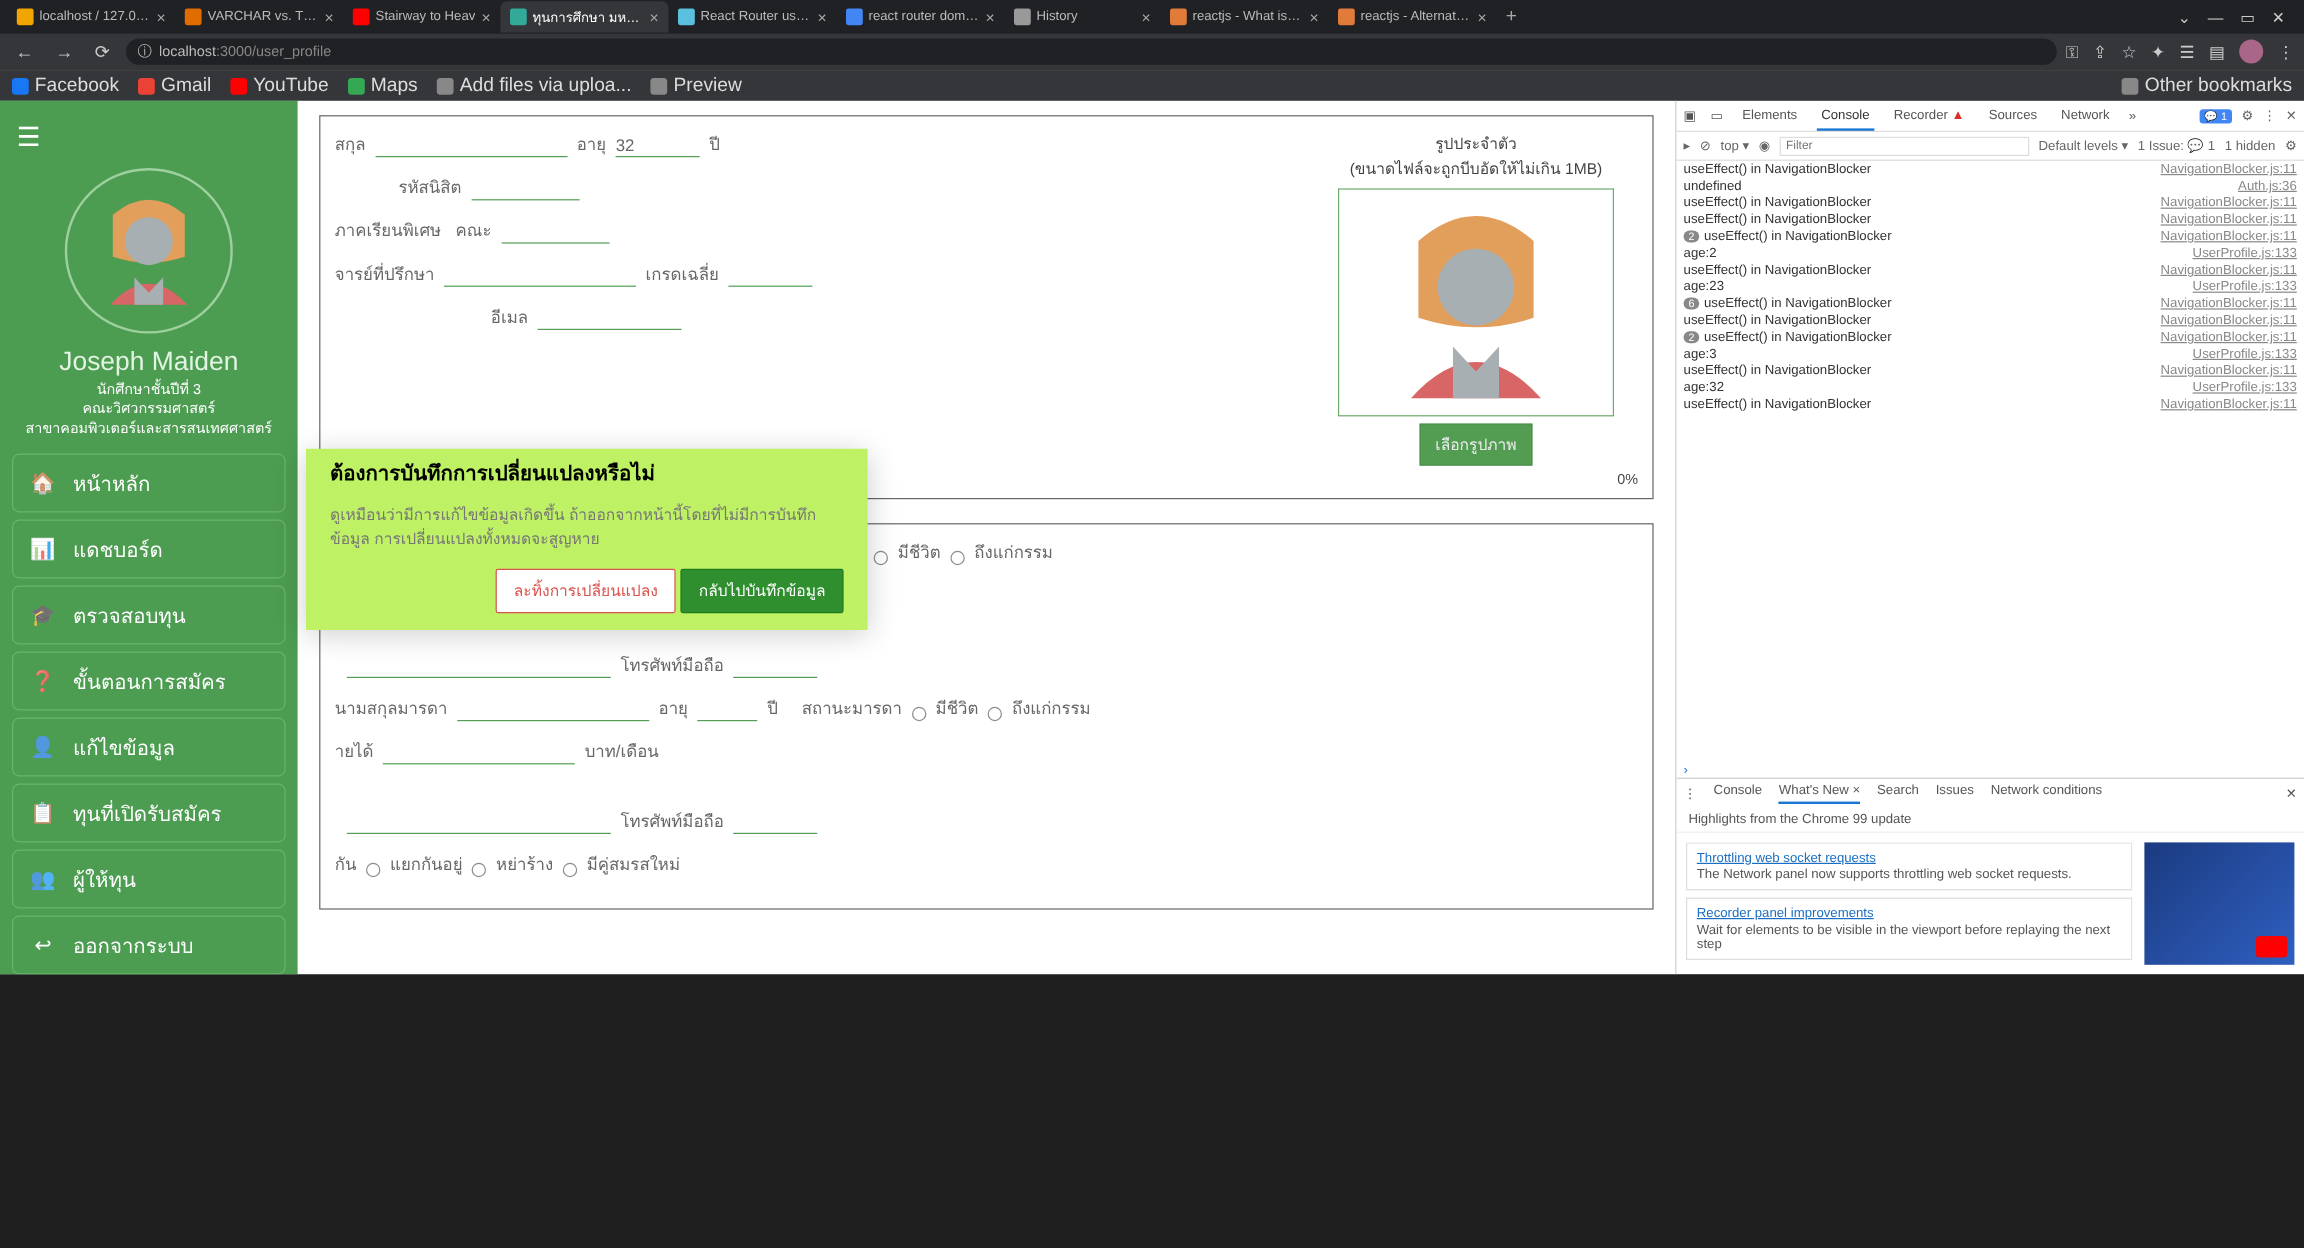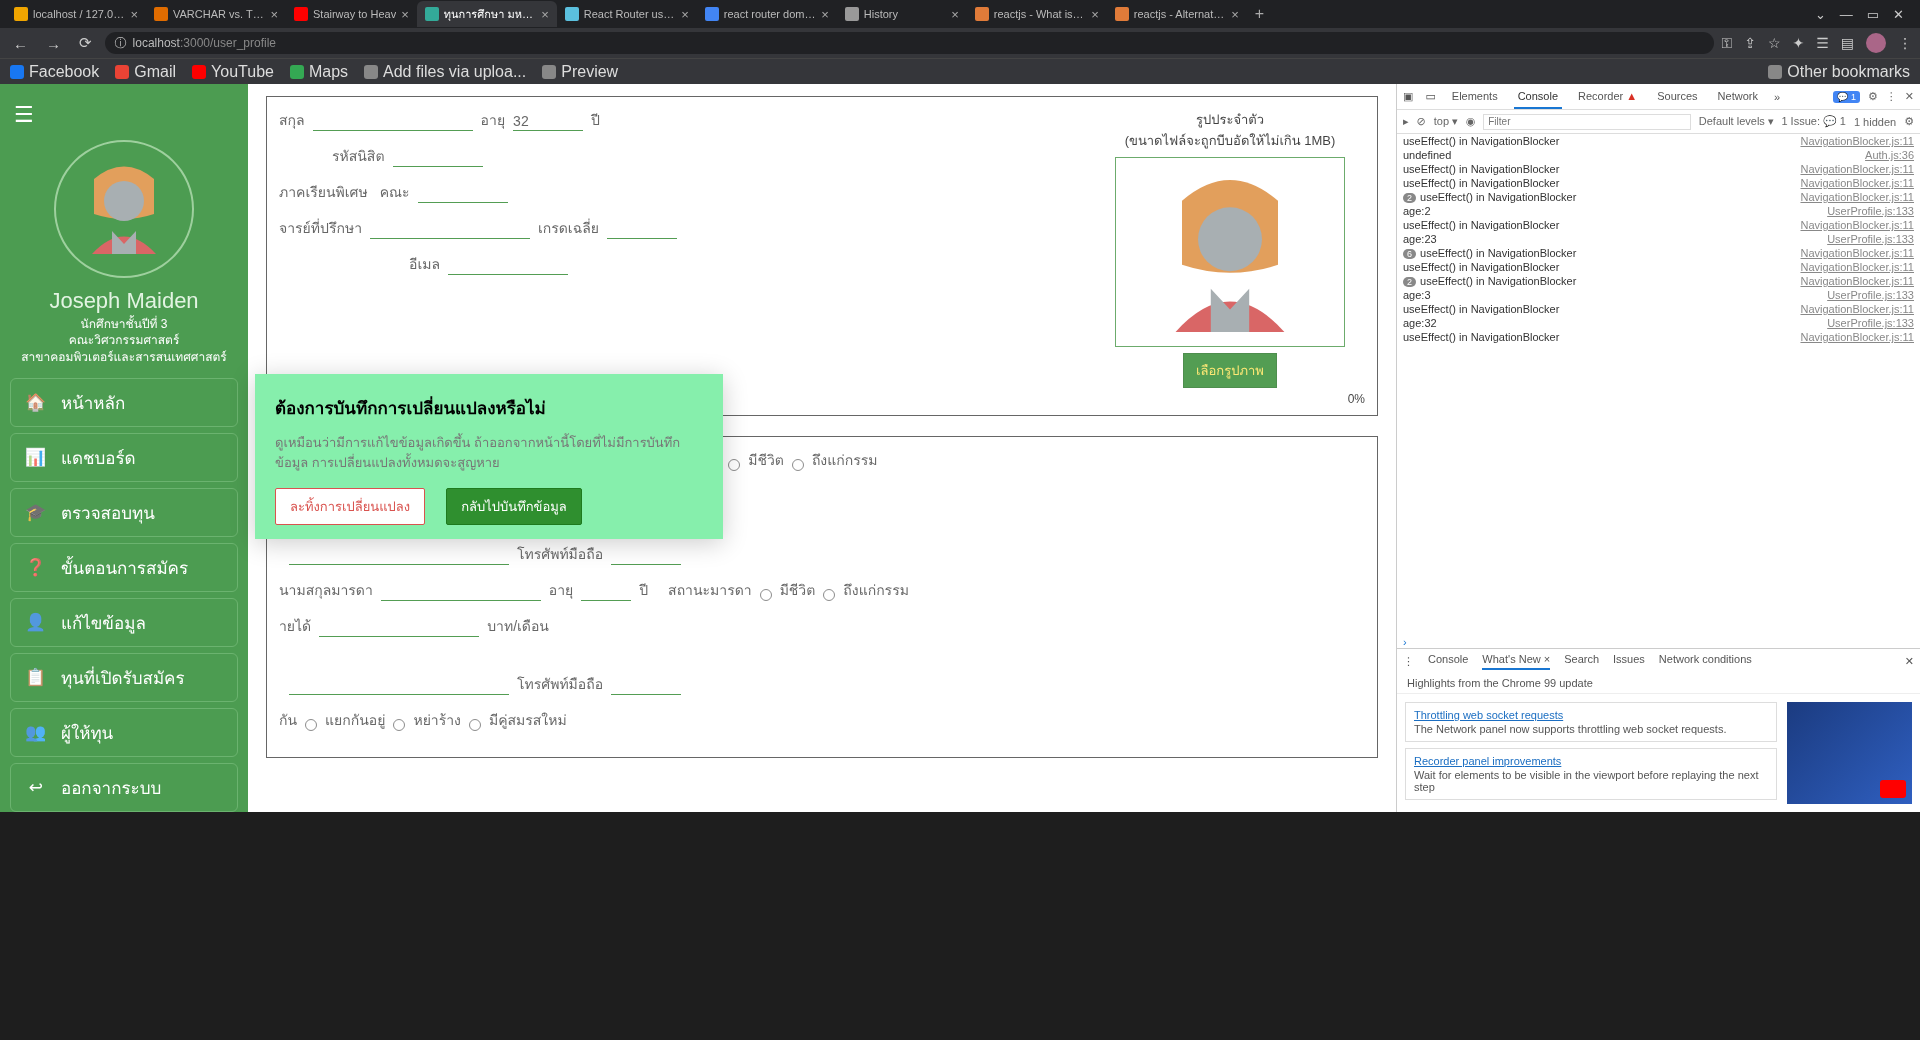"เลือกรูปภาพ" .pick-btn { color: #fde047 -> #e5e5e5 }
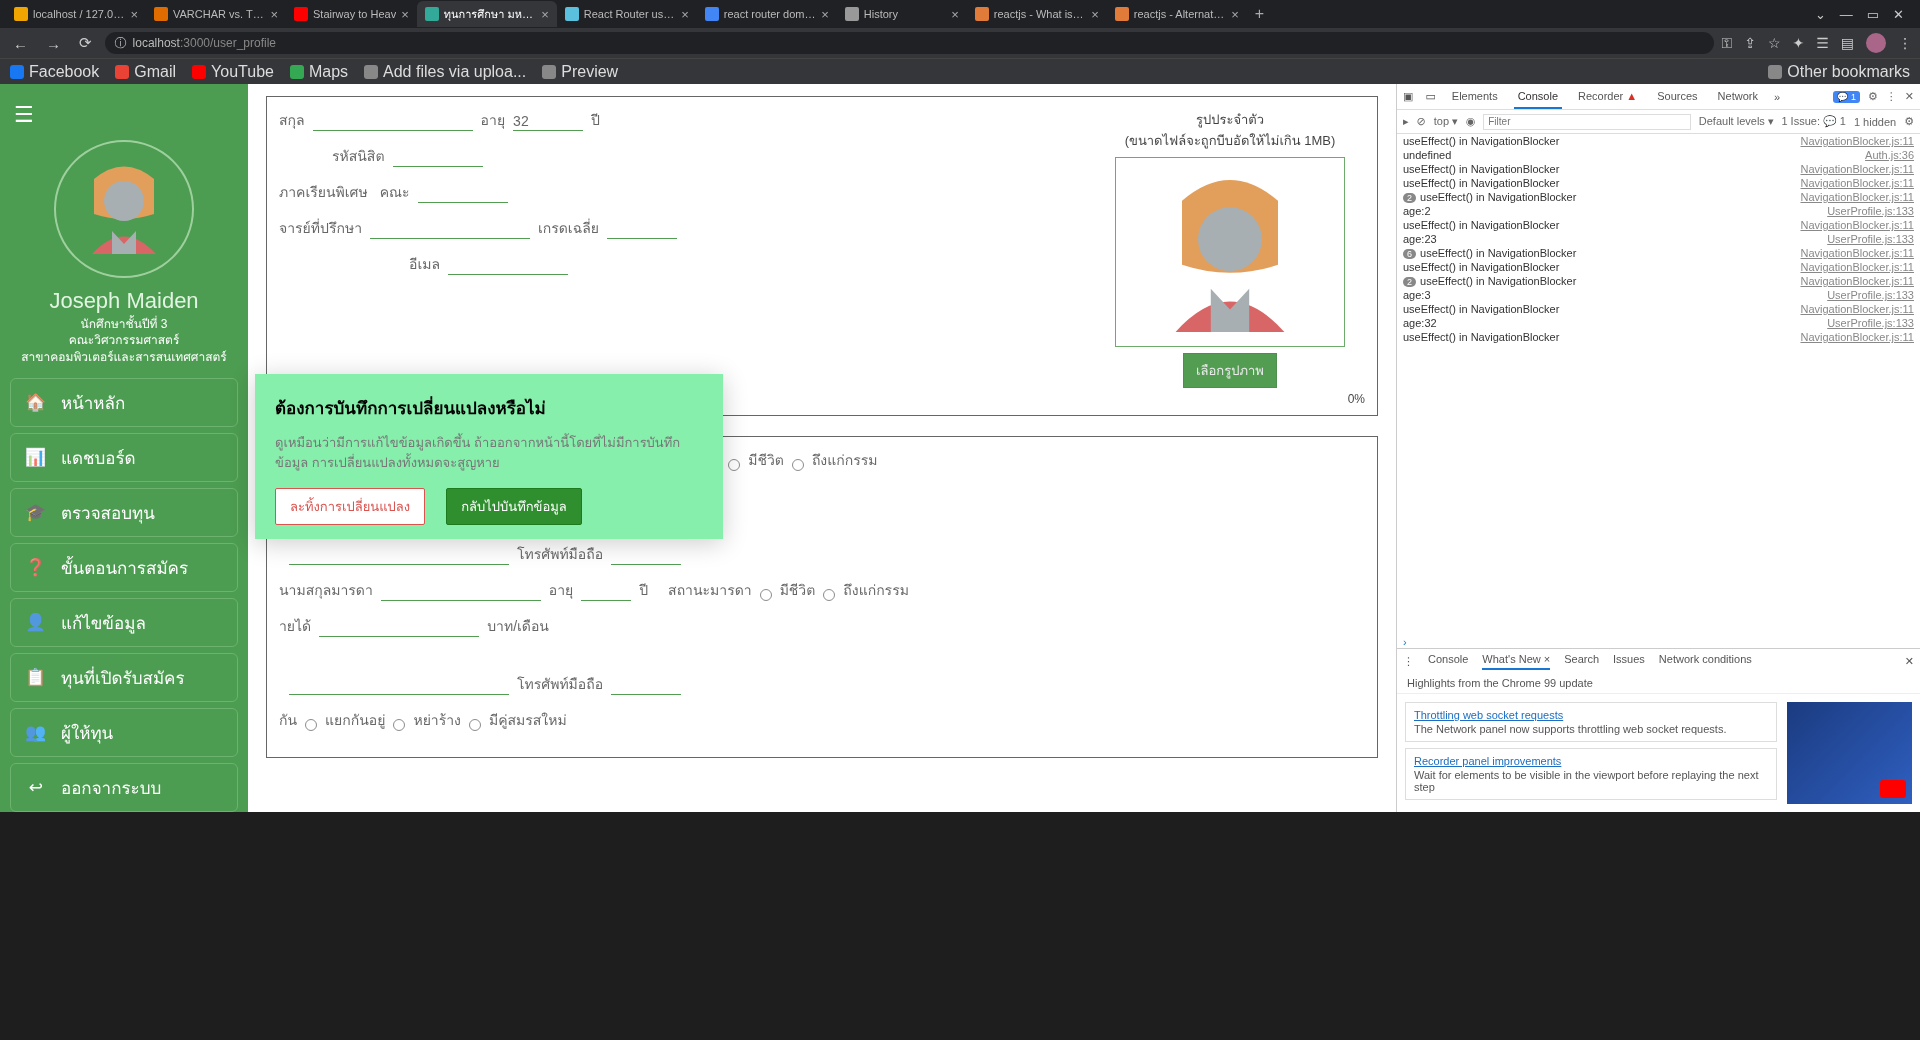"ต้องการบันทึกการเปลี่ยนแปลงหรือไม่" .modal { background: #86efac -> #bef264; padding: 20px 20px 14px -> 6px 20px 14px }
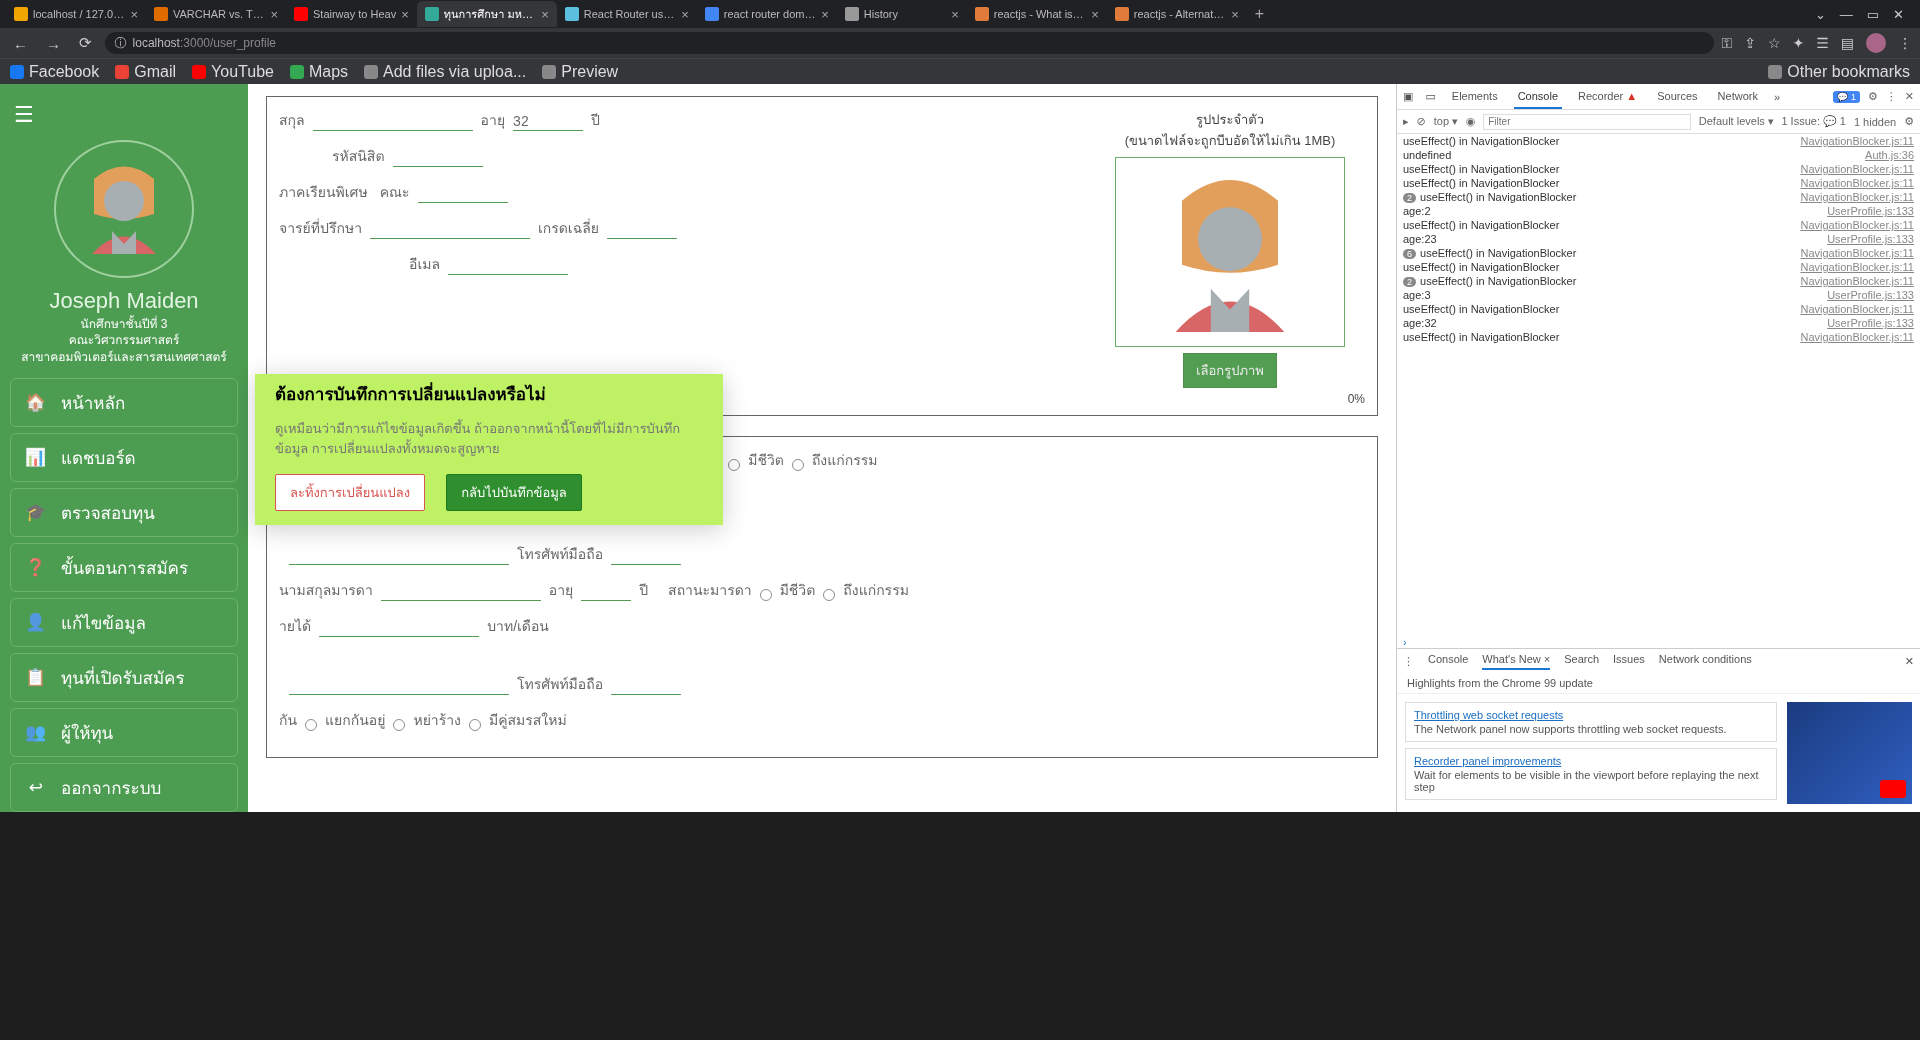"ละทิ้งการเปลี่ยนแปลง" .modal-btns { gap: 21px -> 4px; justify-content: none -> flex-end }
